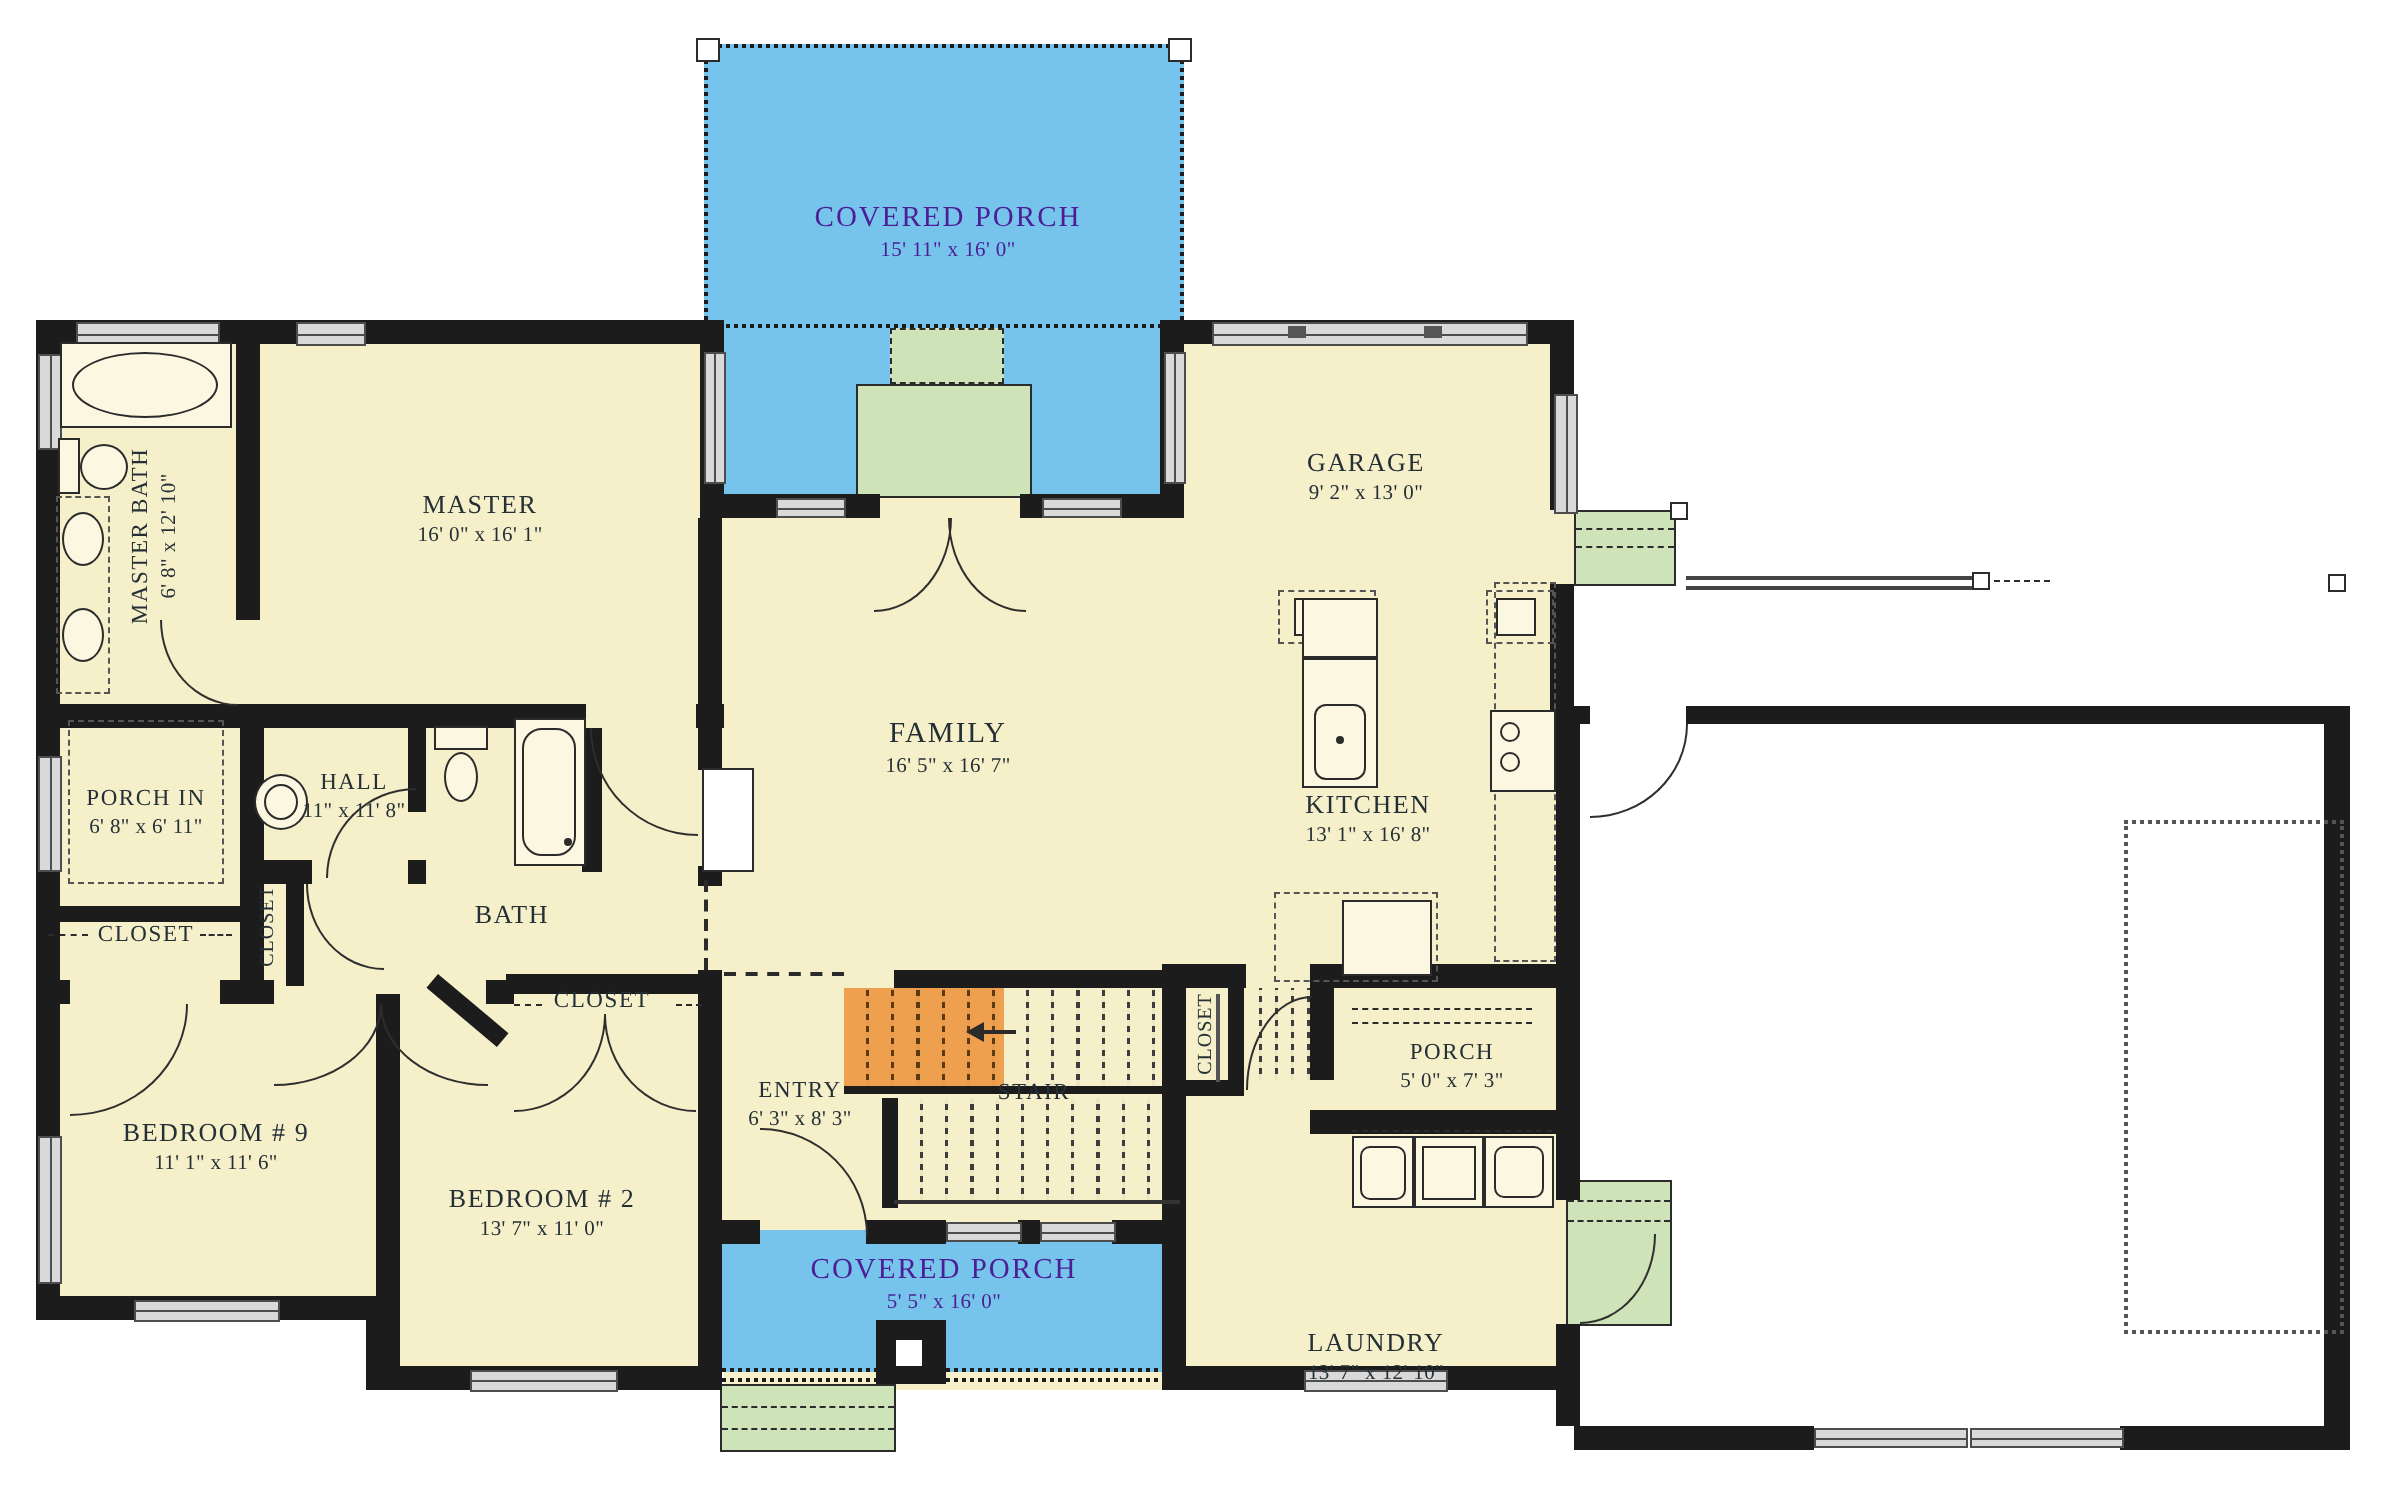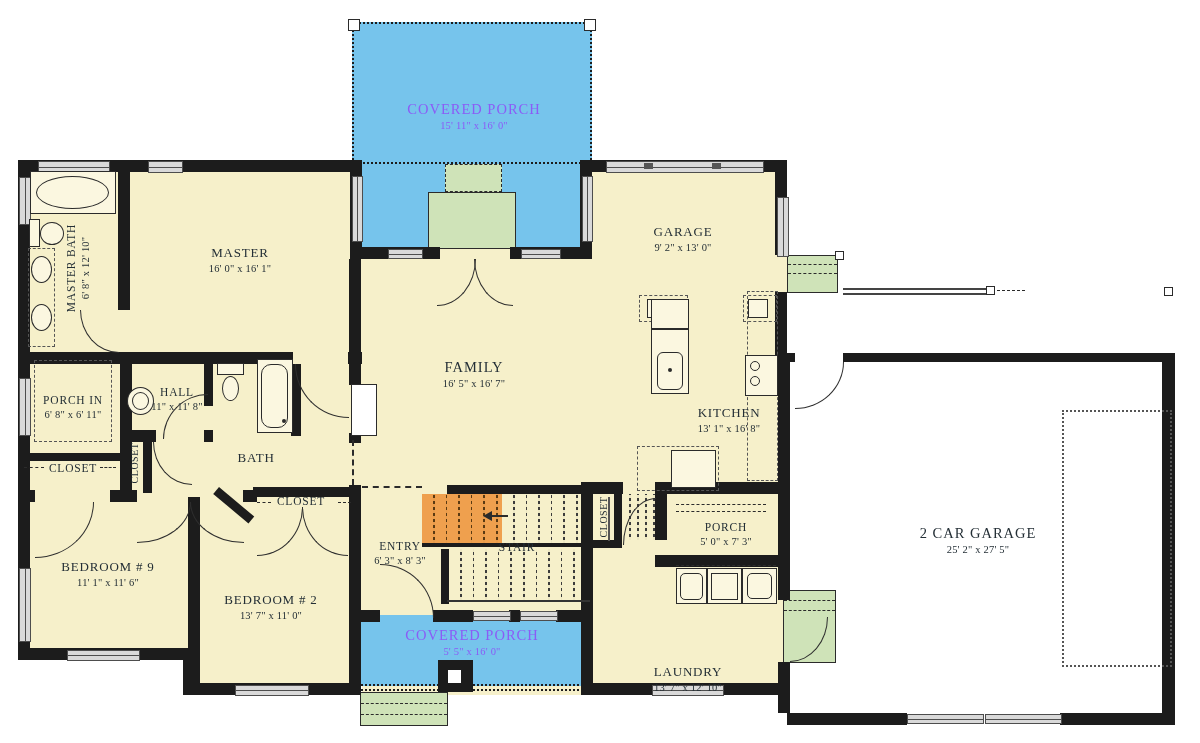"COVERED PORCH" .lbl.porchlbl { color: #8b5cf6 -> #4c1d95 }
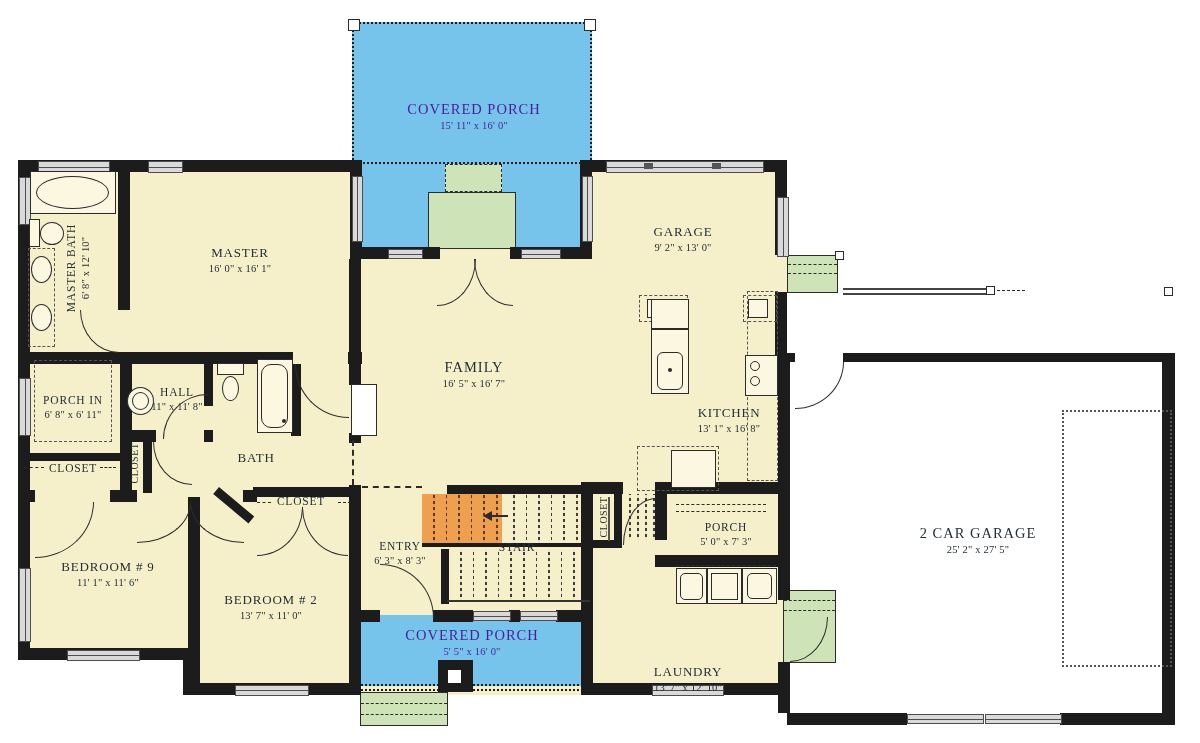"KITCHEN" div.lbl { margin-left: 45px -> none; top: 420px -> 410px }
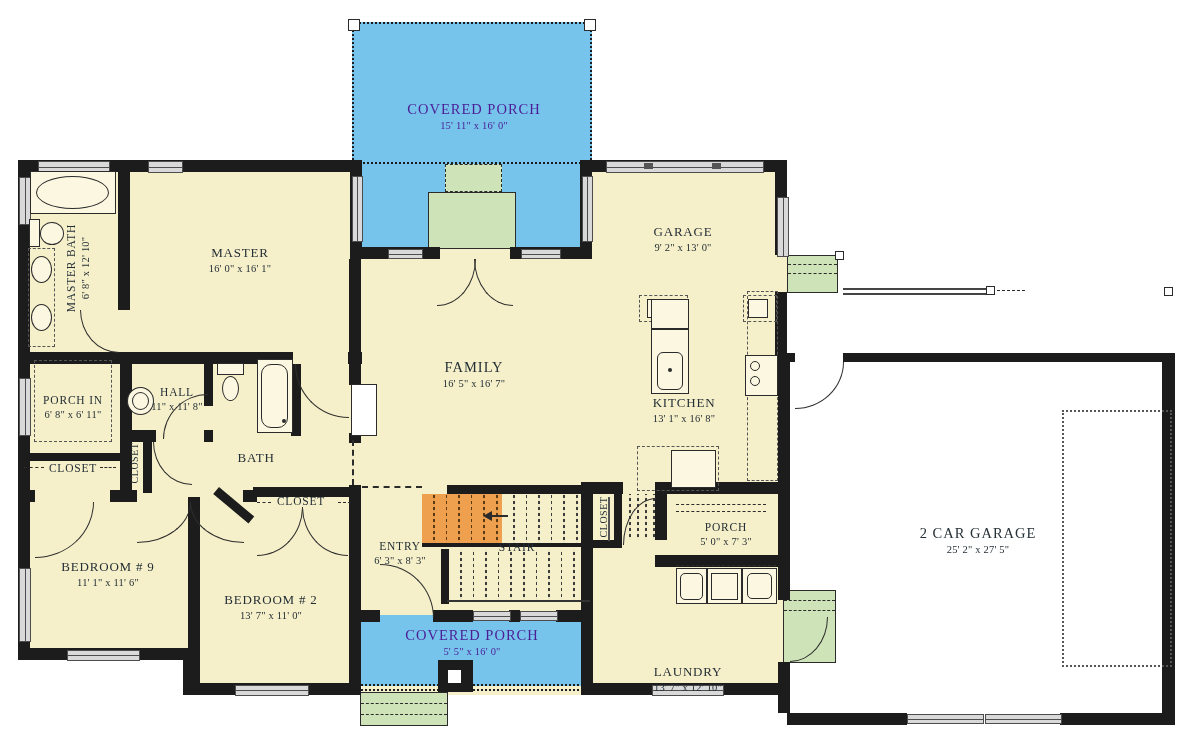"2 CAR GARAGE" div.lbl { html: <div> <span>2 CAR GARAGE</span> <span>25' 2" x 27' 5"</span> </div> -> none }
